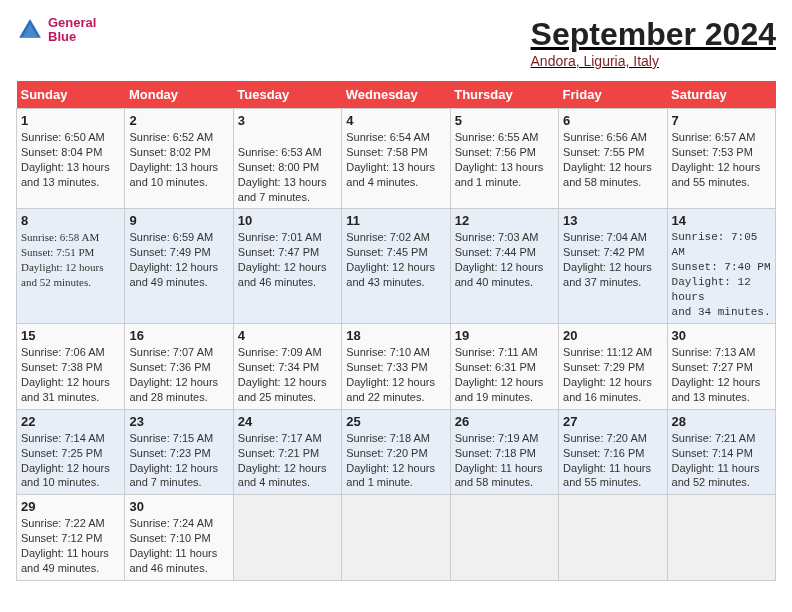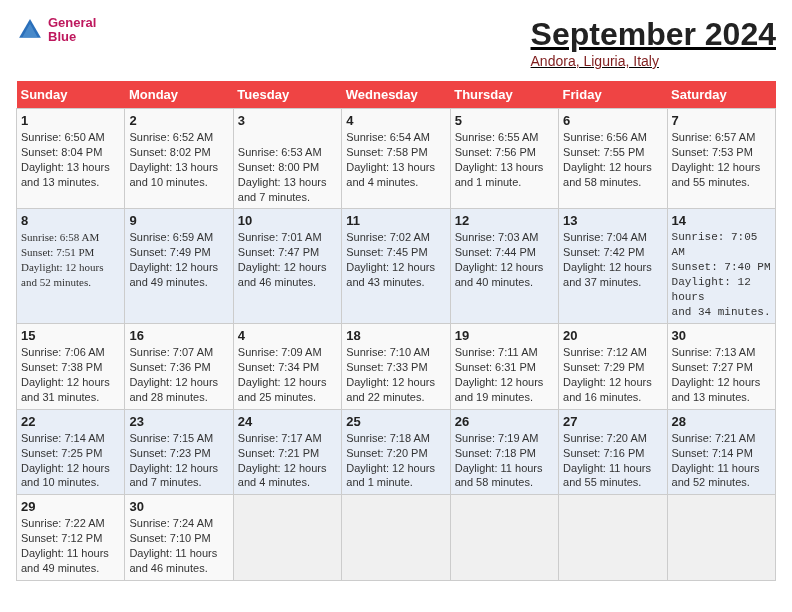"Sunrise: 7:12 AM" div.day-info { text: 7:12 -> 11:12 }
